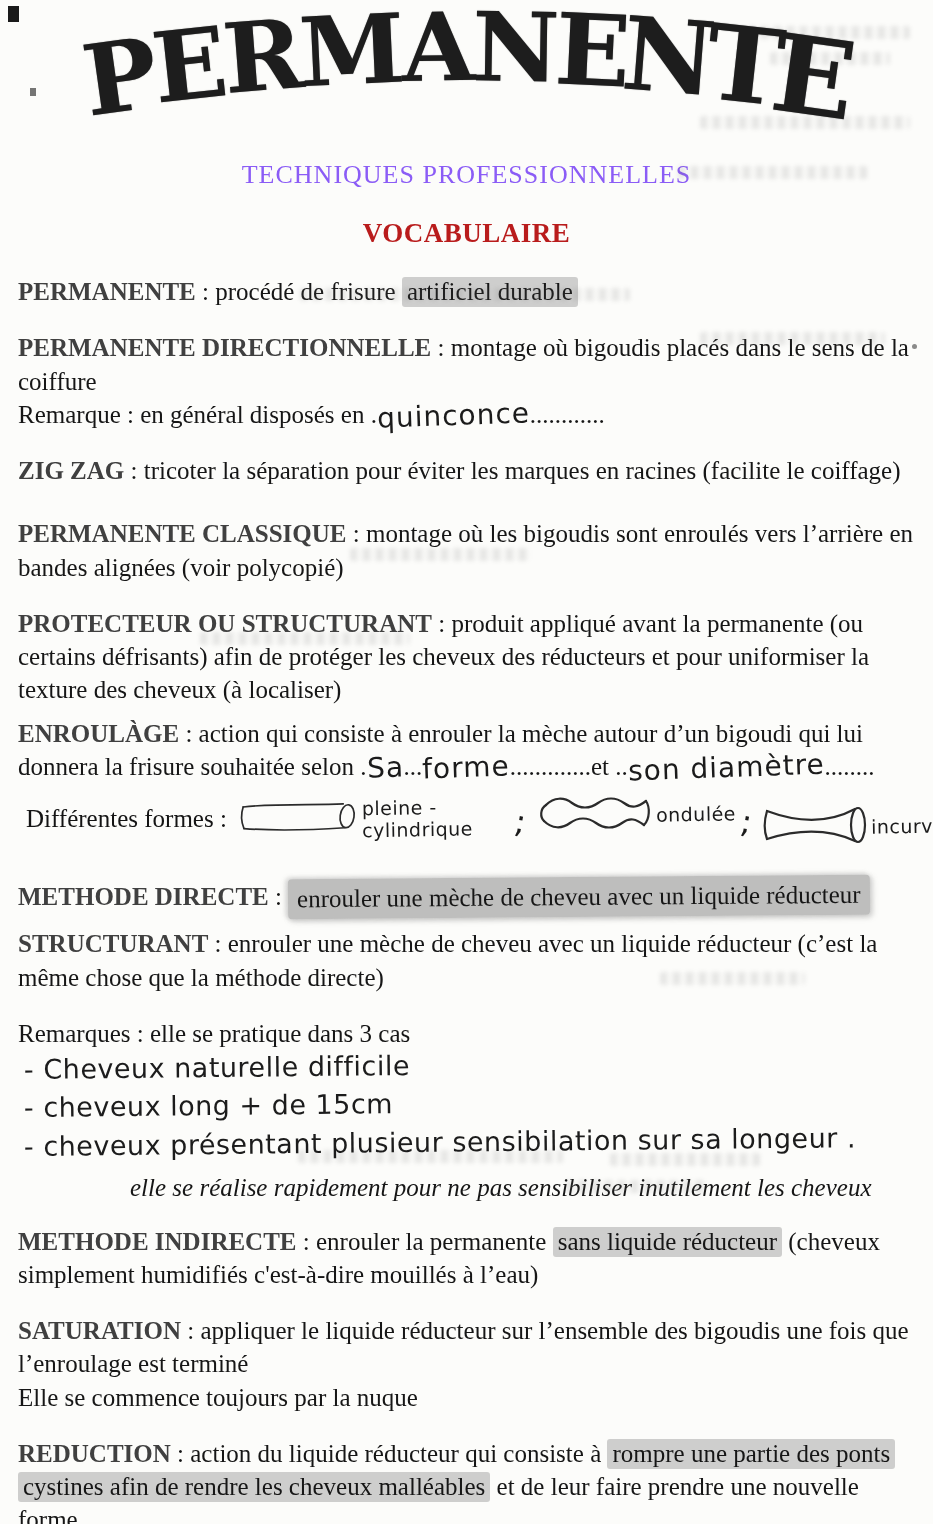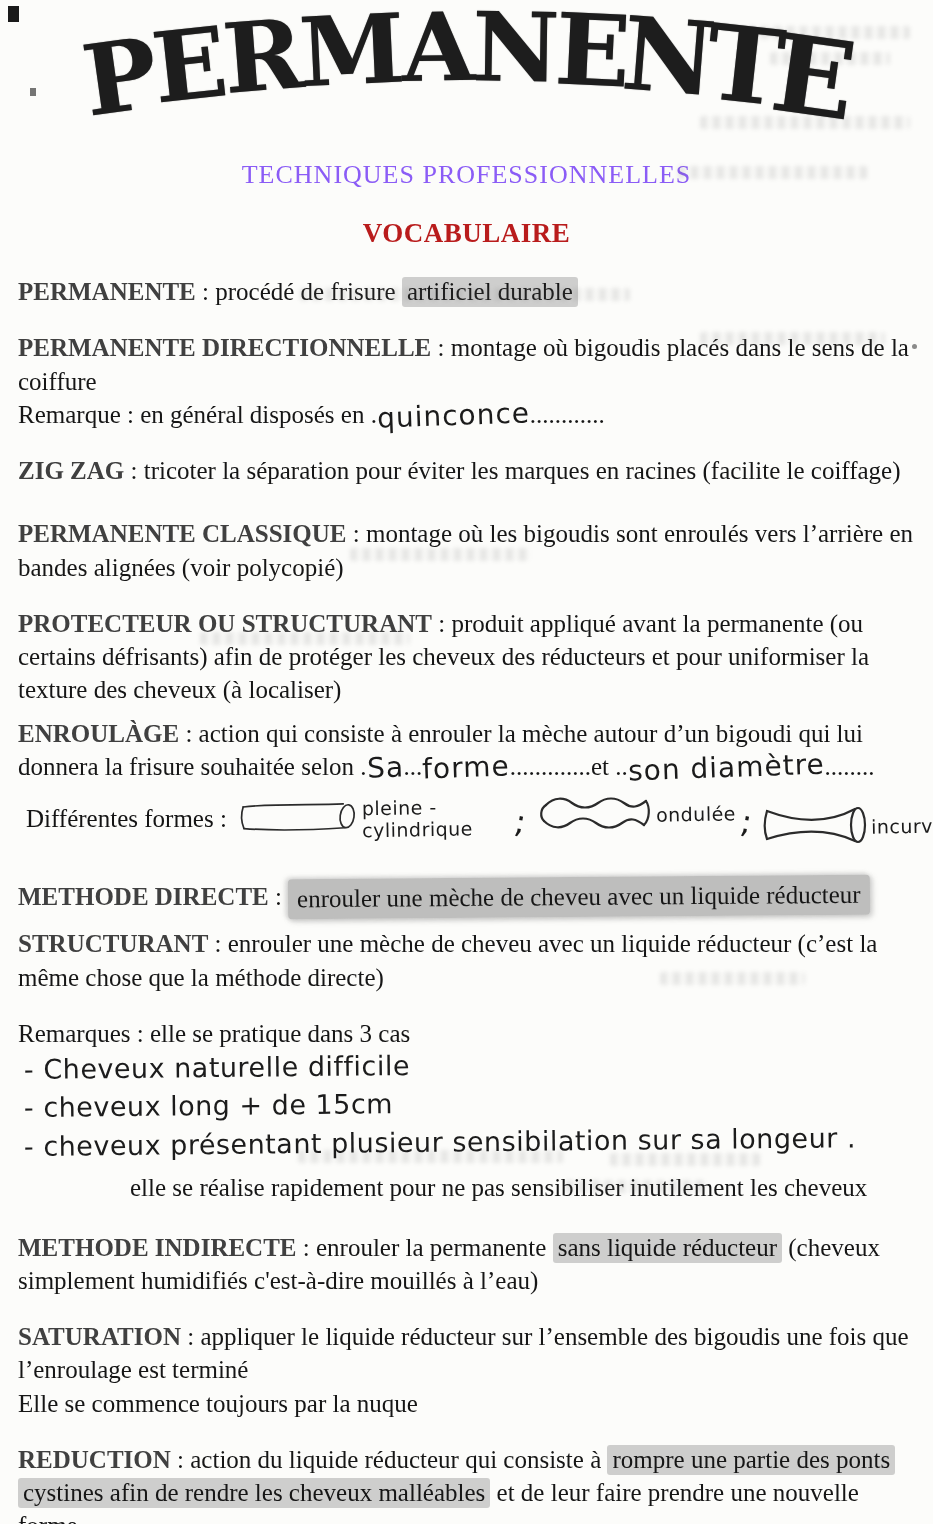"elle se réalise rapidement pour" .indent { font-style: none -> italic; margin-bottom: 26px -> 20px }
